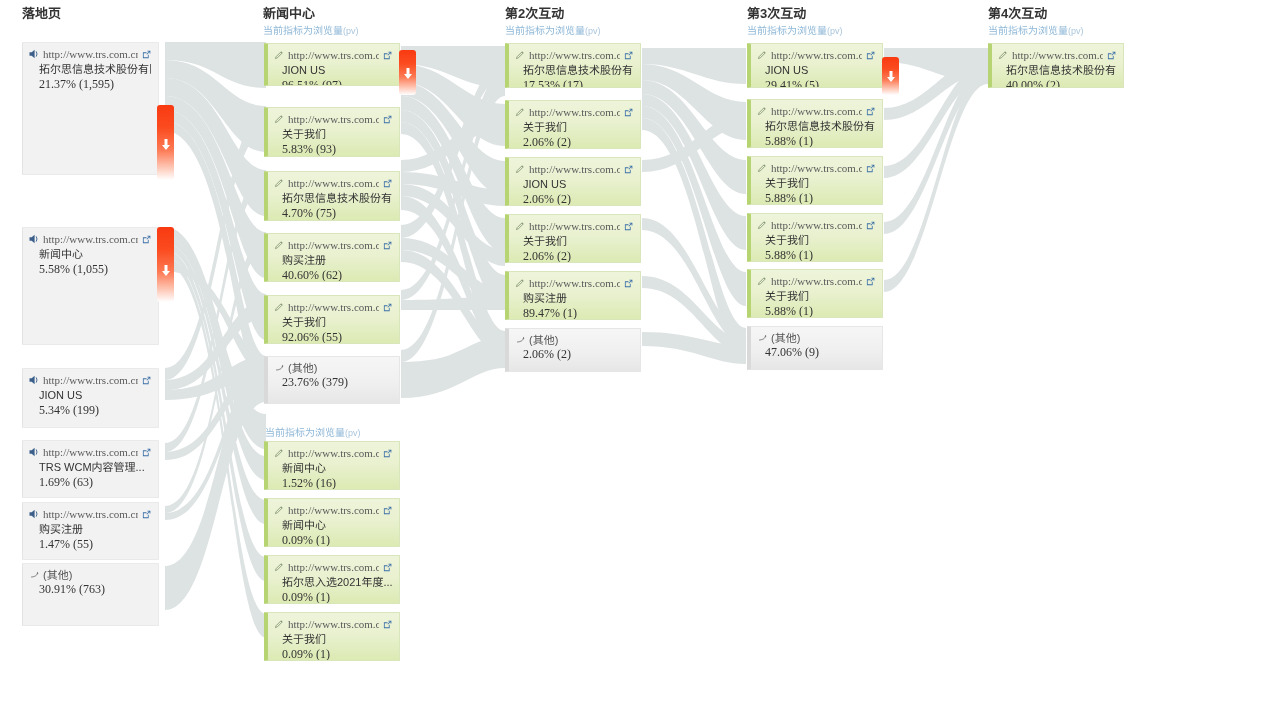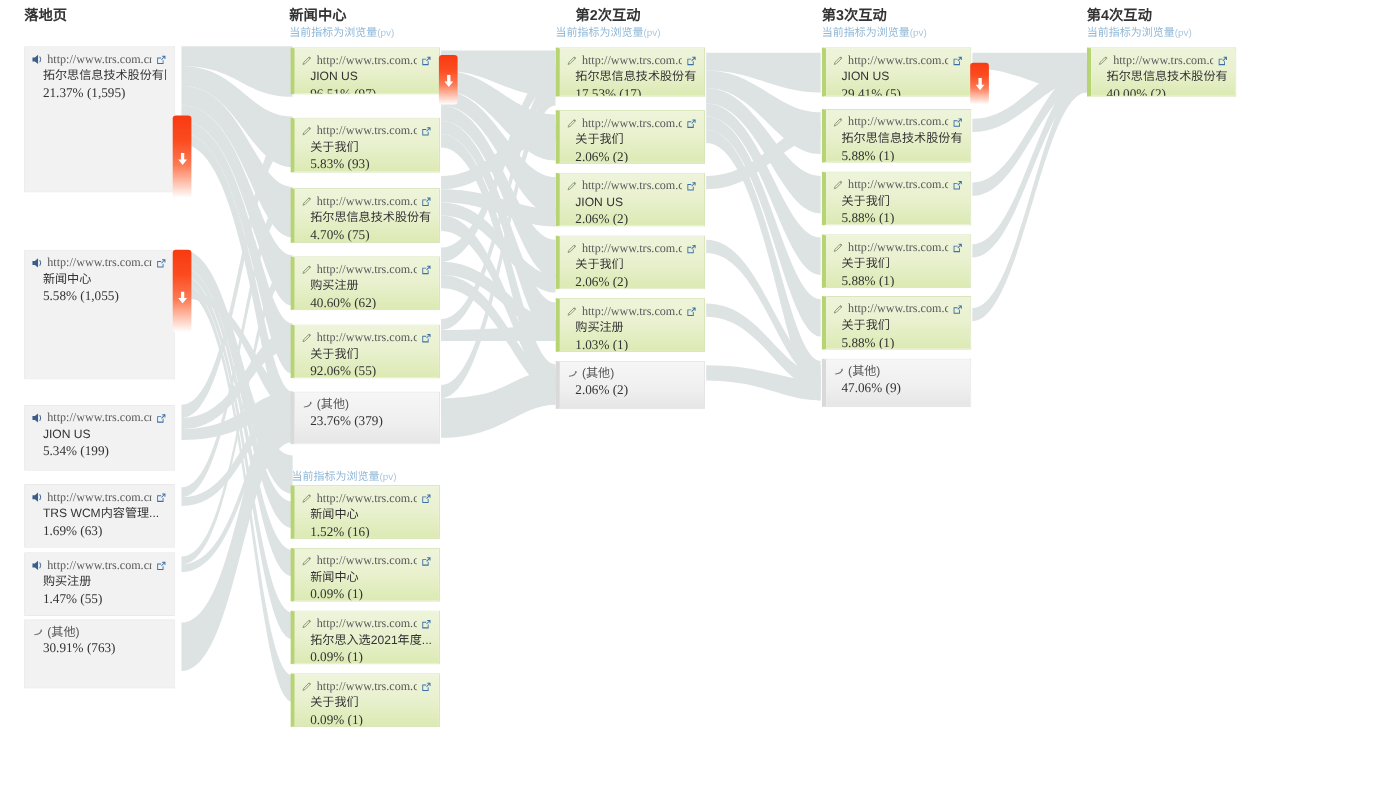"第2次互动" div.col-header { text-align: center -> none }
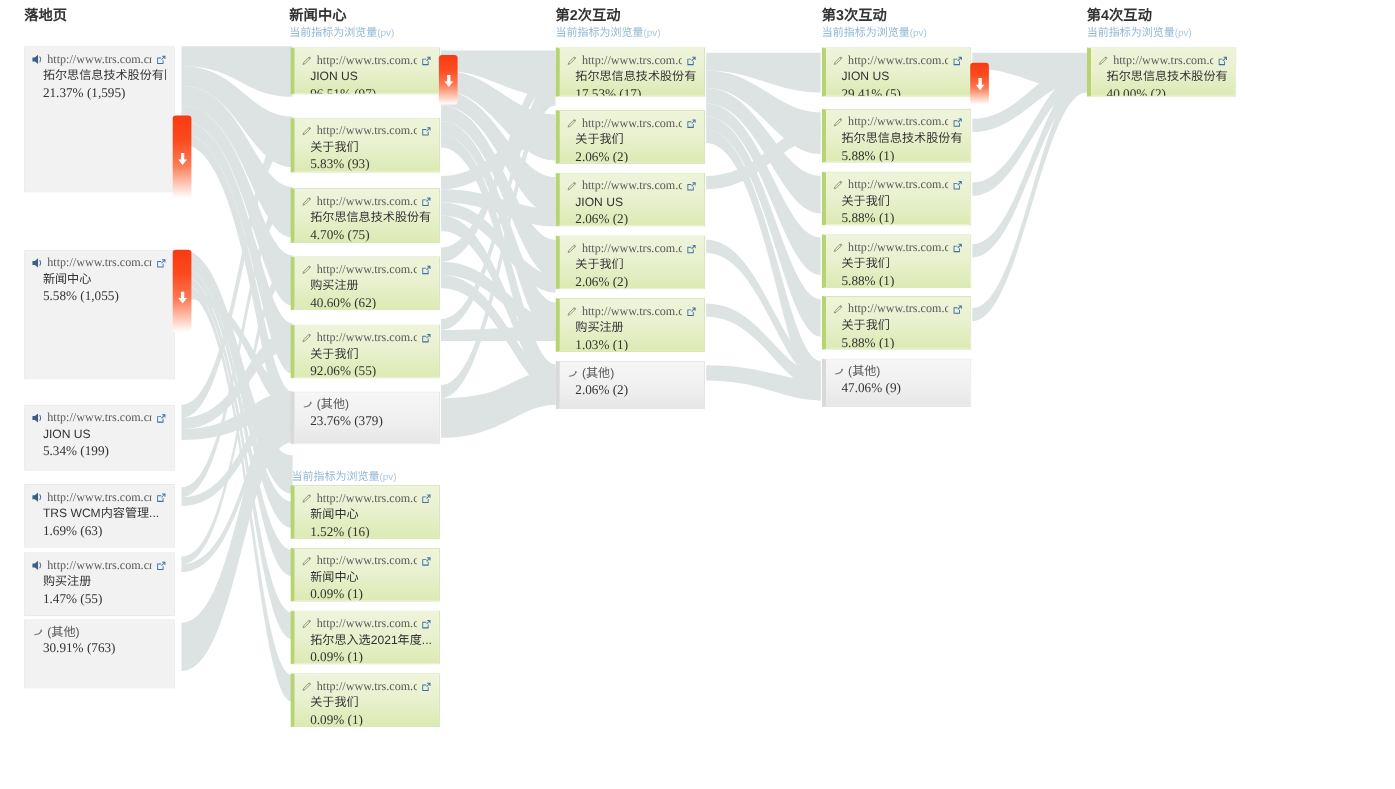"1.03% (1)" div.node-value { text: 1.03% -> 89.47% }
